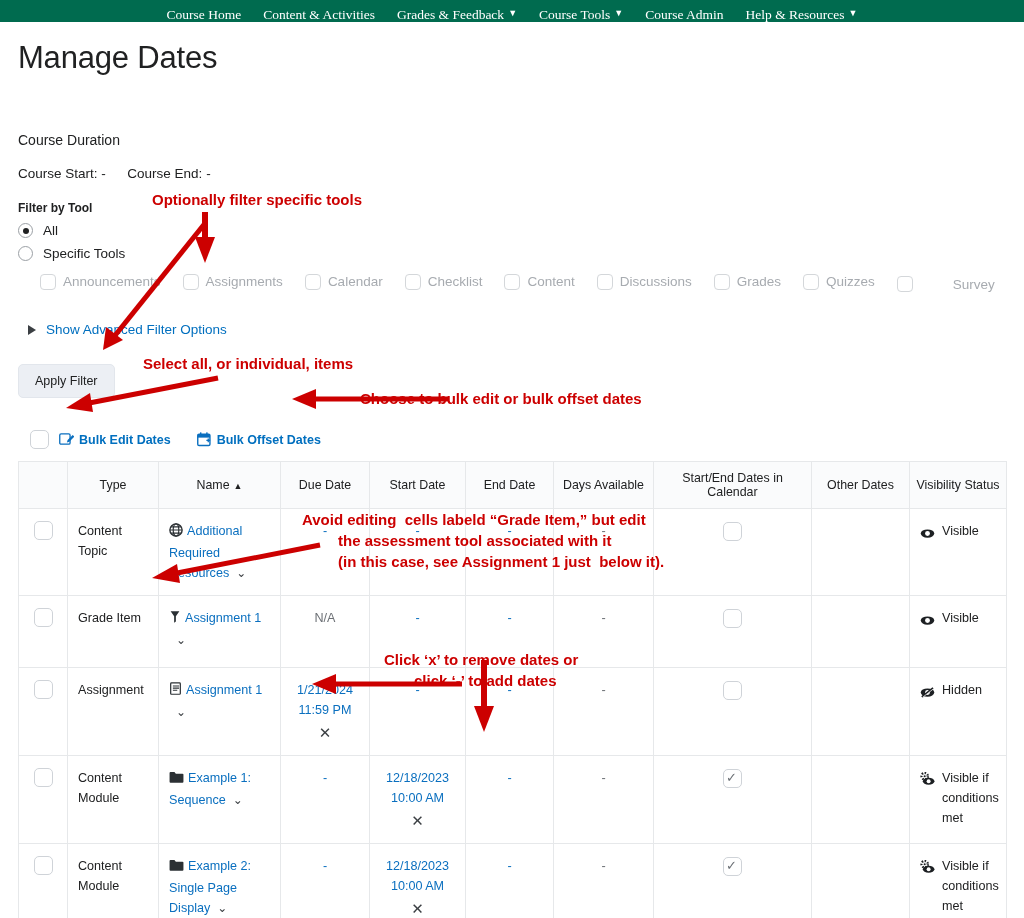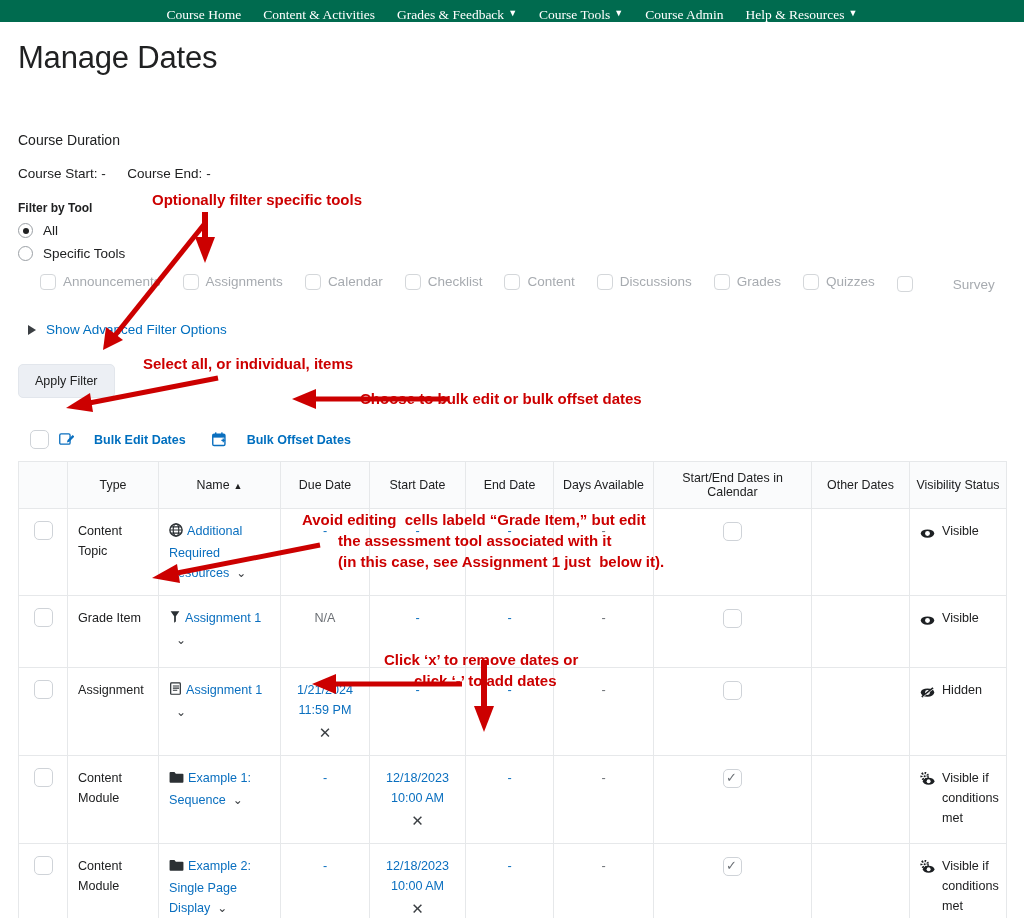"Bulk Edit Dates" .bulk-link { gap: 20px -> 5px }
